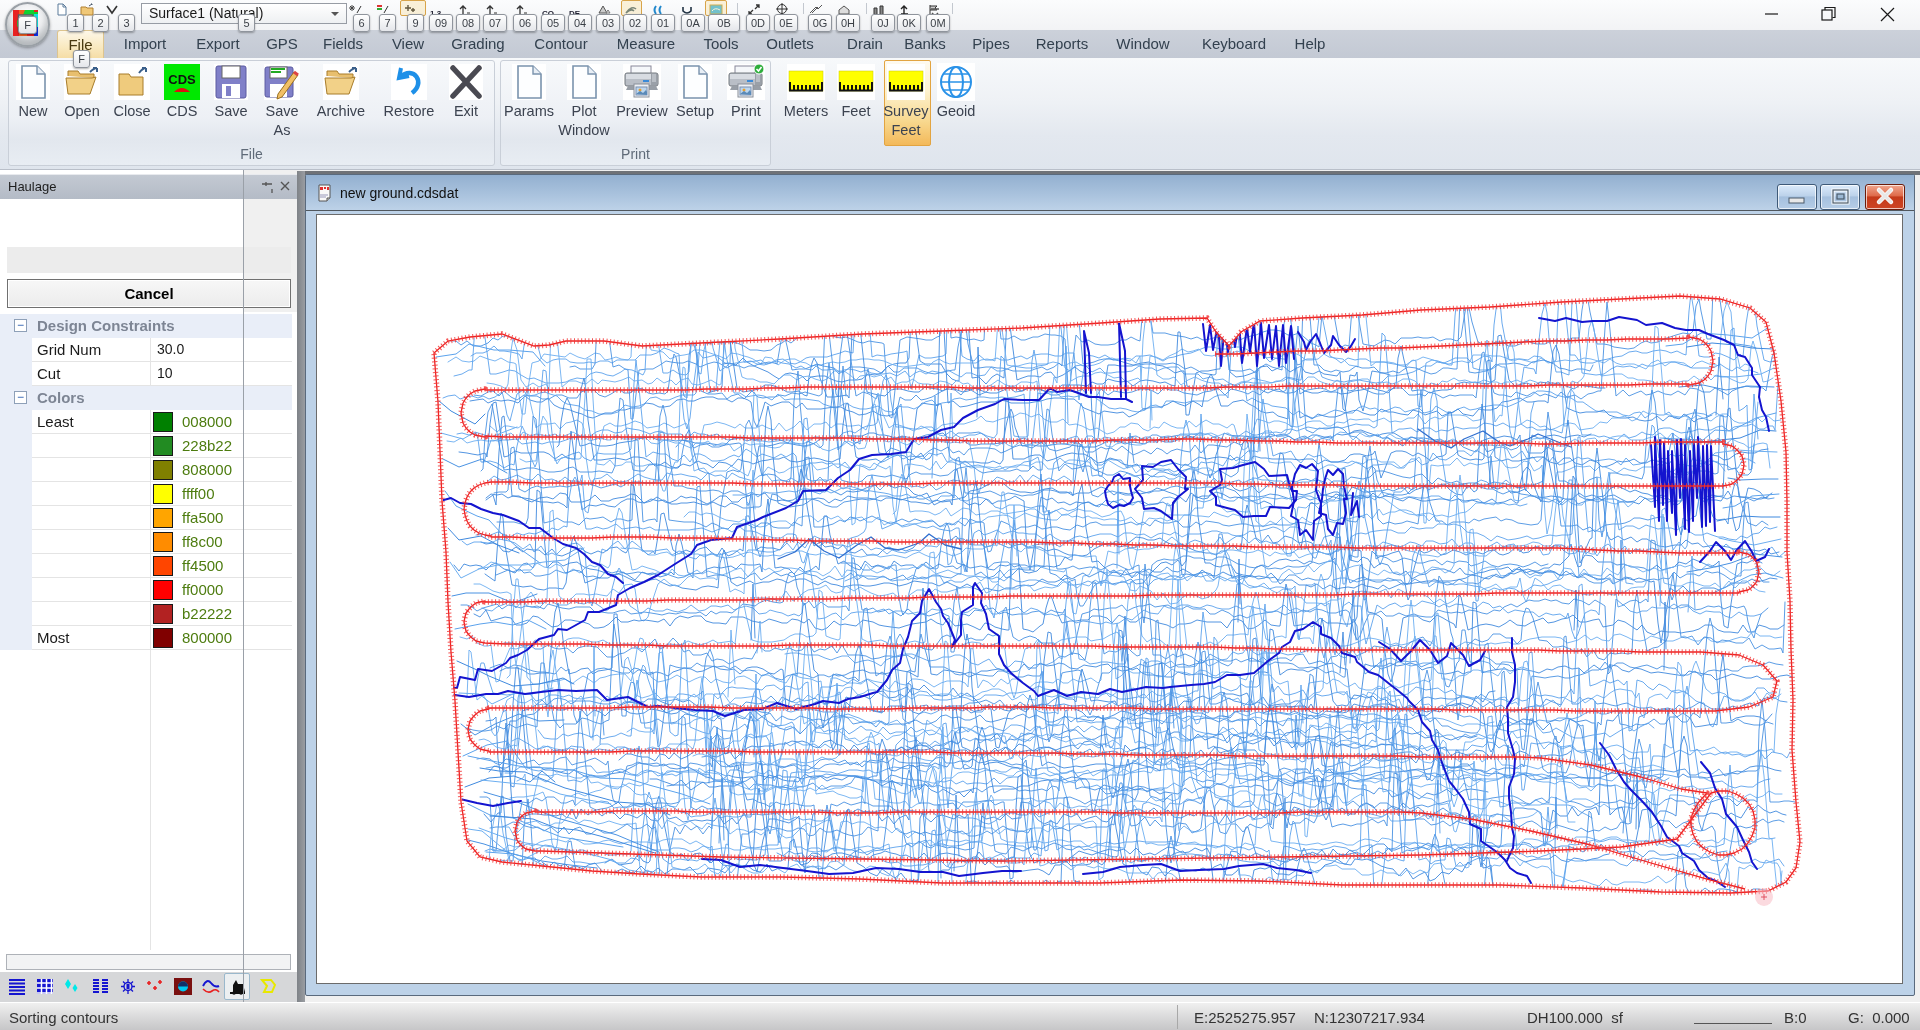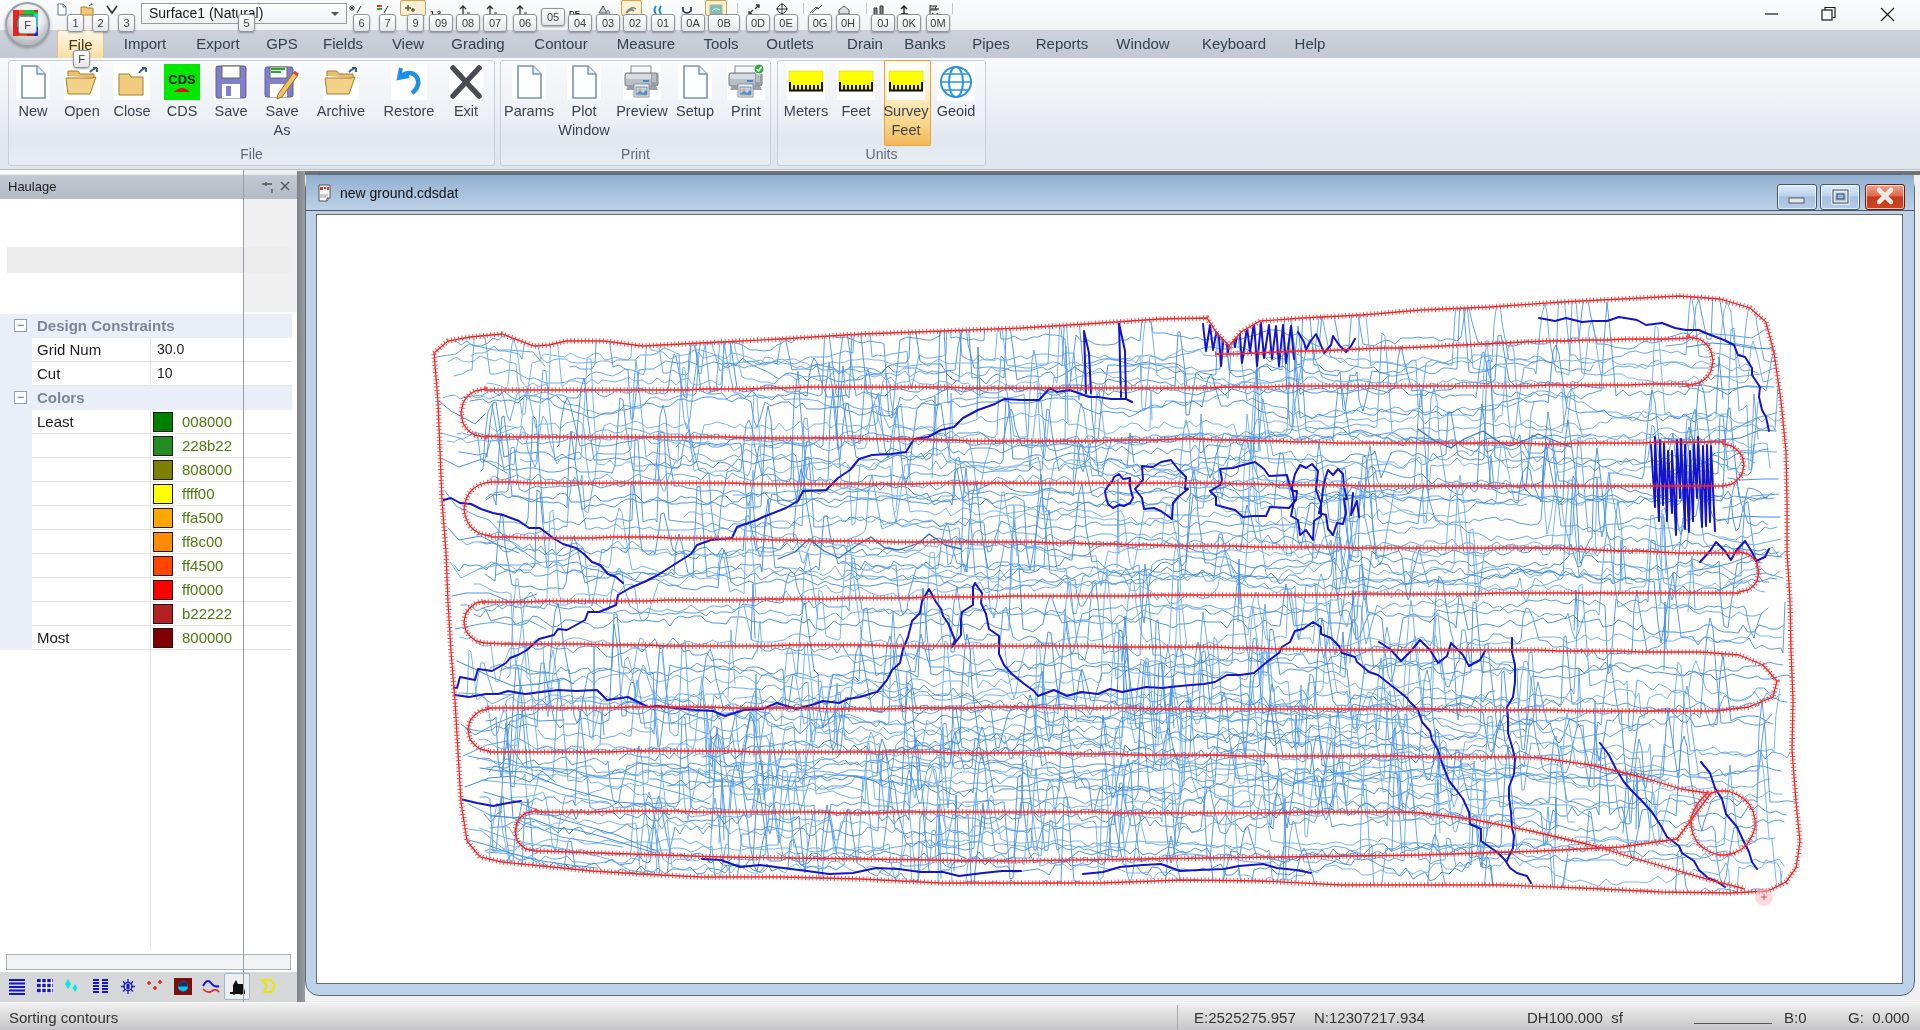"05" div.kt { top: 8px -> 14px }
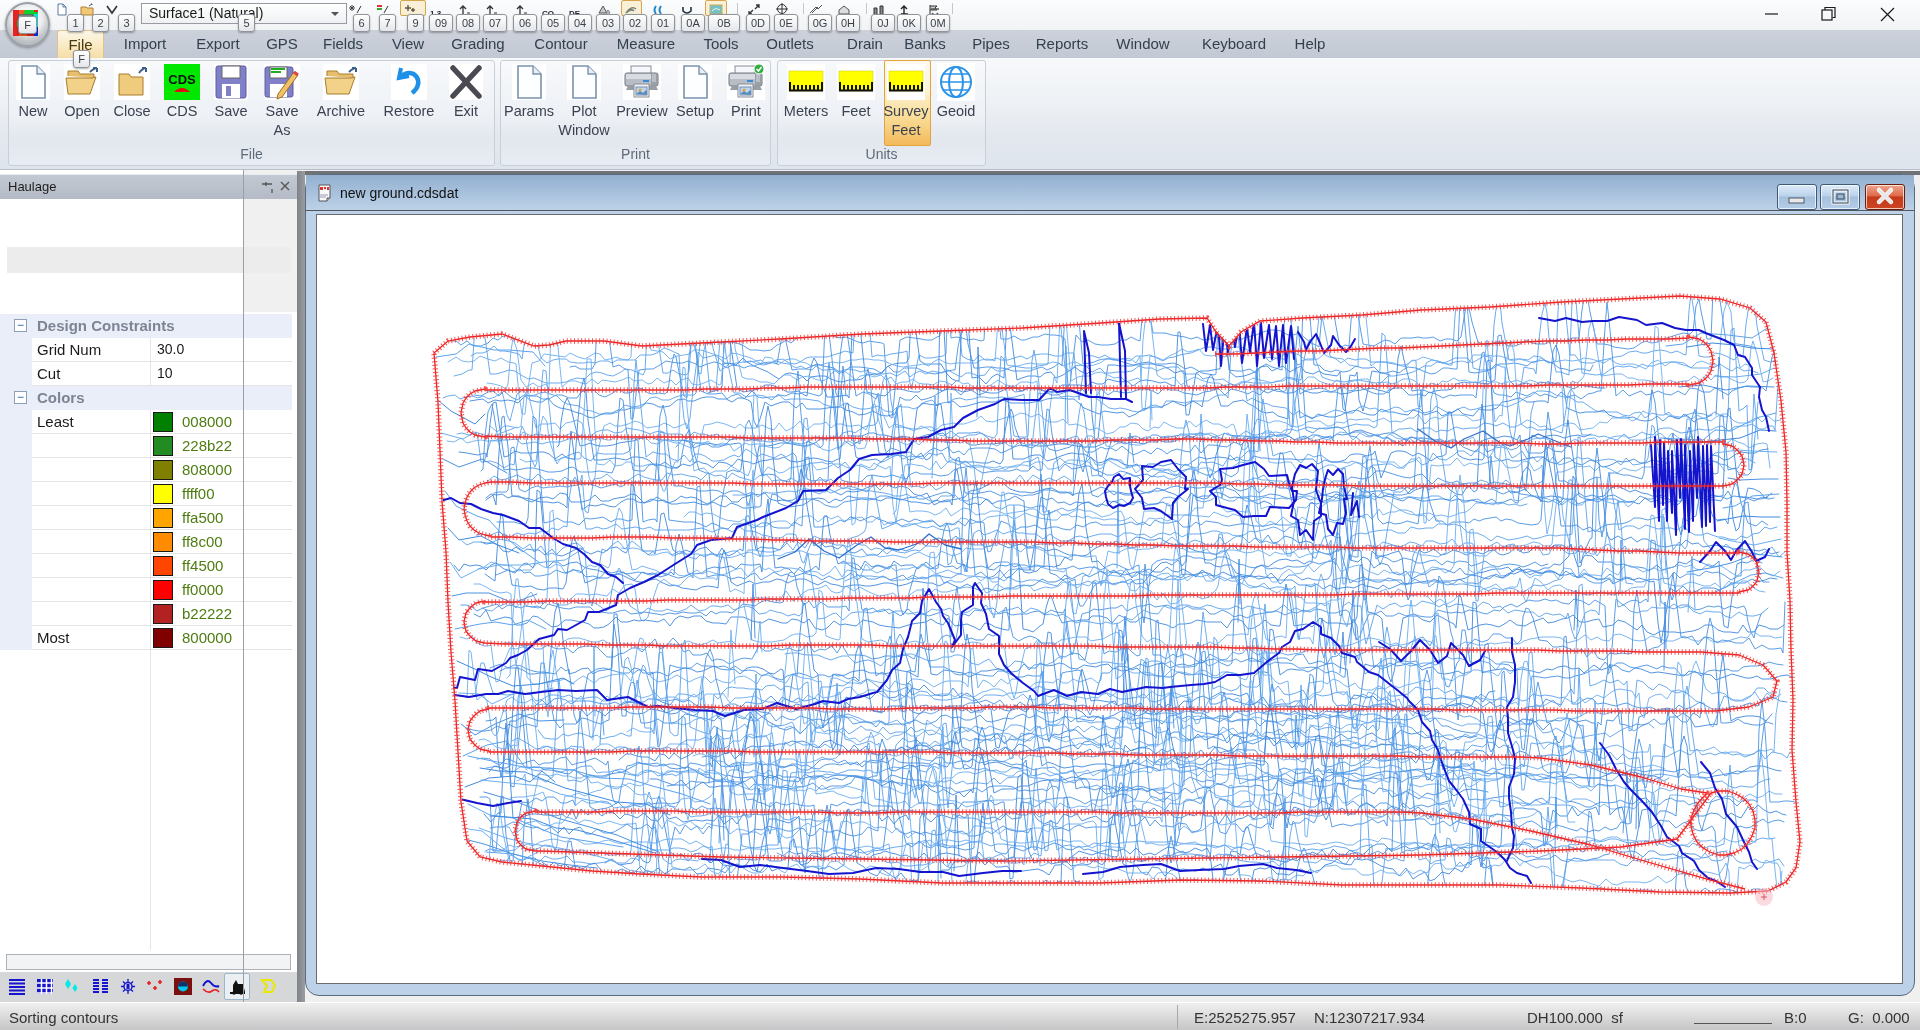"Units" div.rgroup { html: <div> <div>Units</div> </div> -> none }
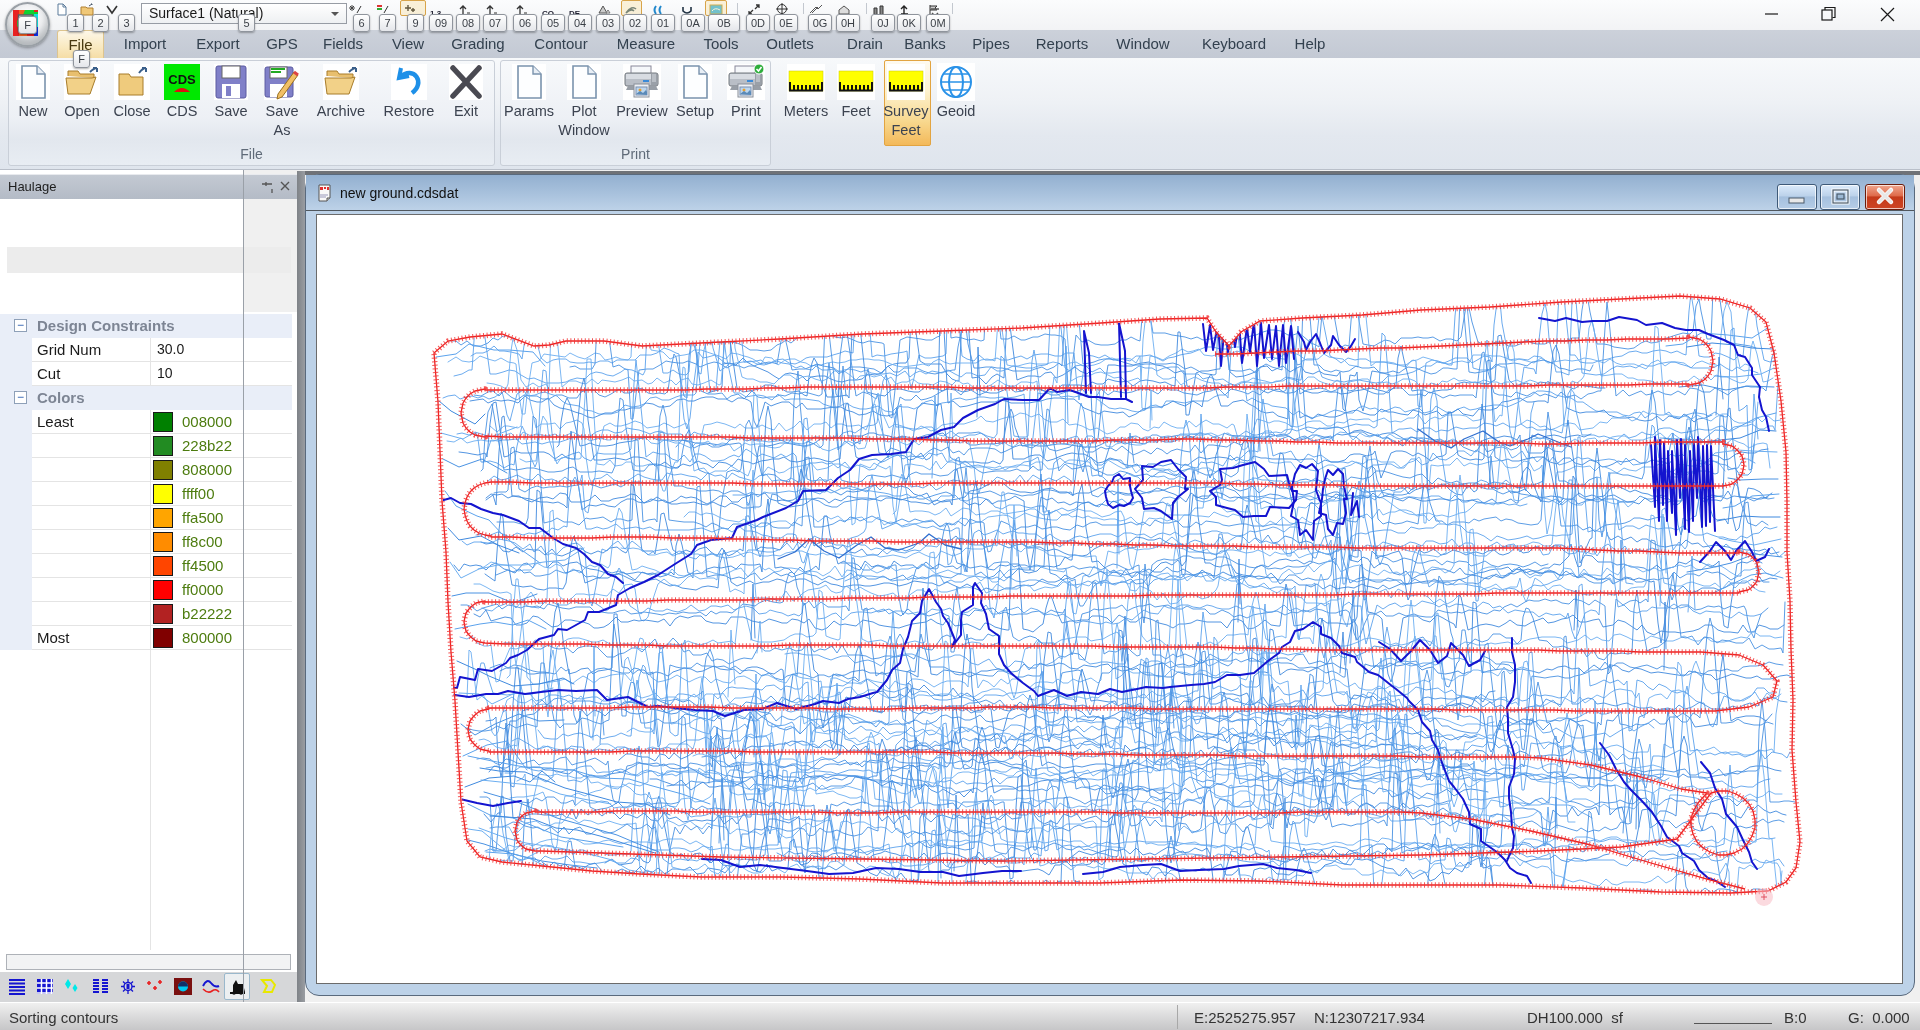"new ground.cdsdat" #child { border-radius: 14px -> 2px }
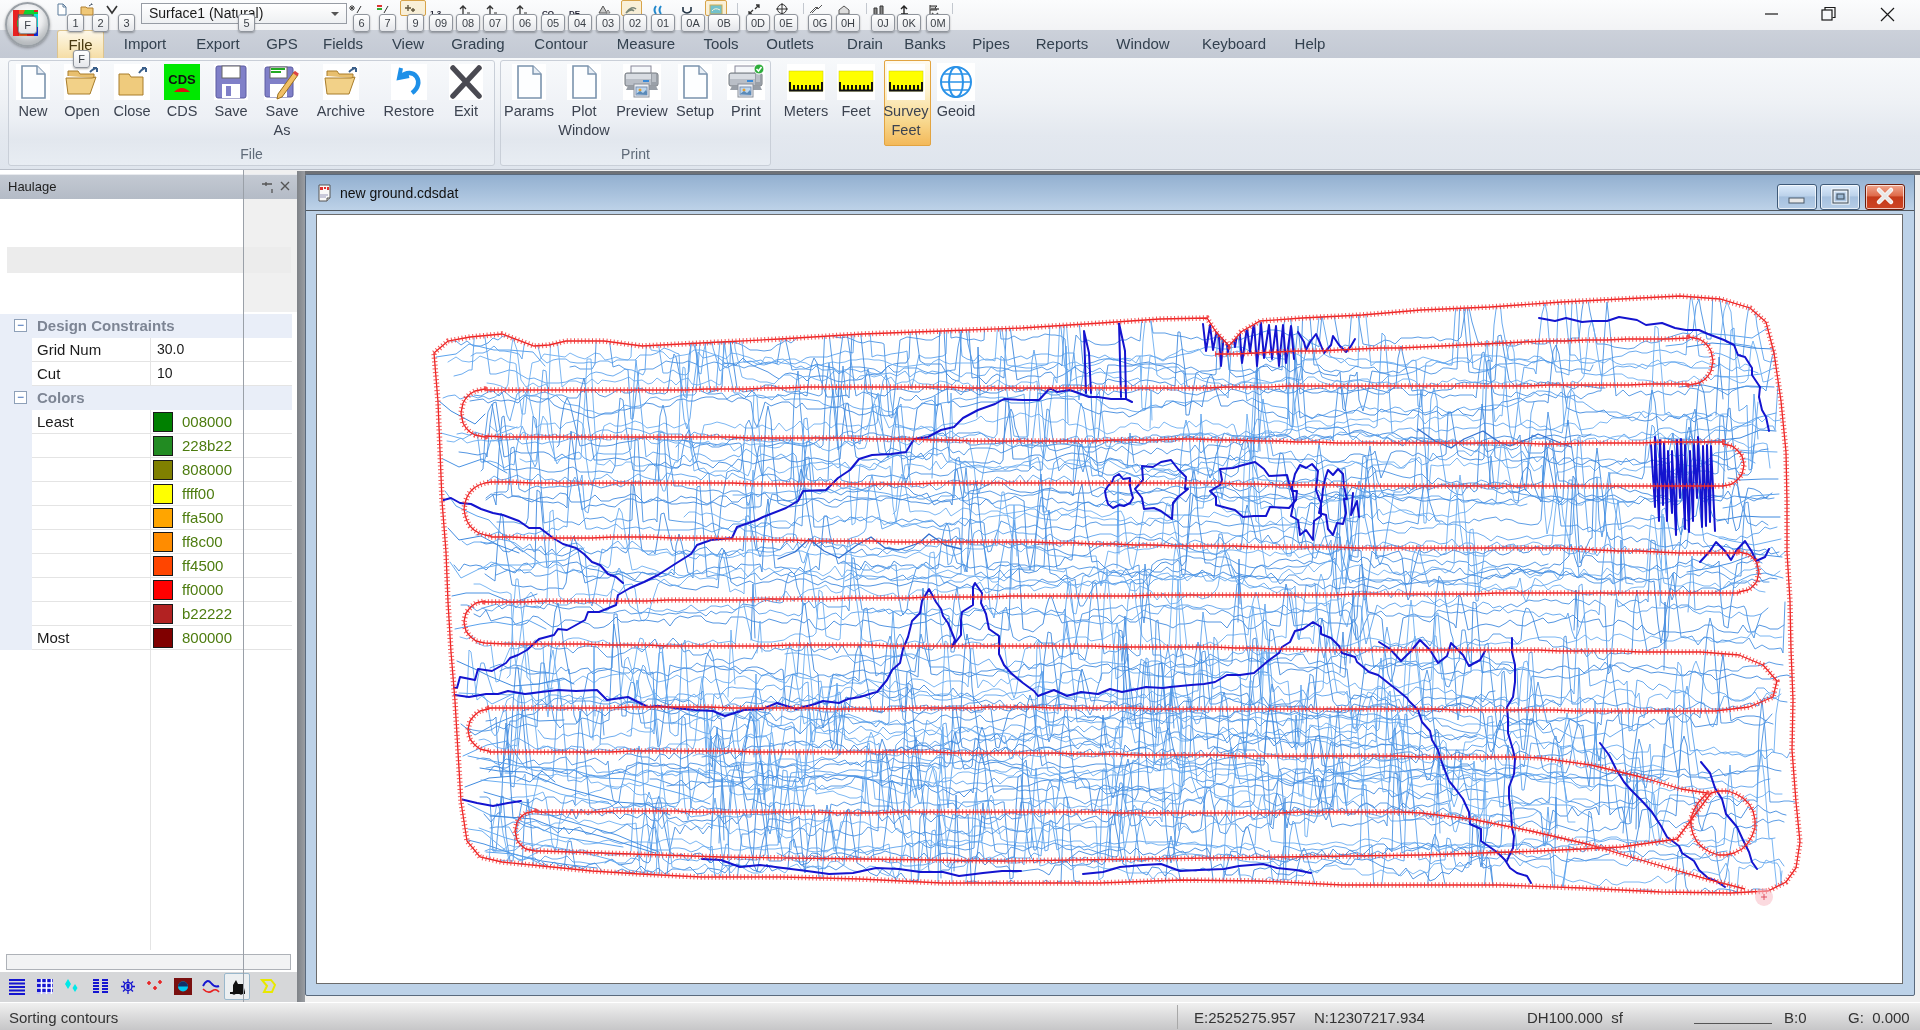"Cancel" div.btn { html: none -> <div>Cancel</div> }
